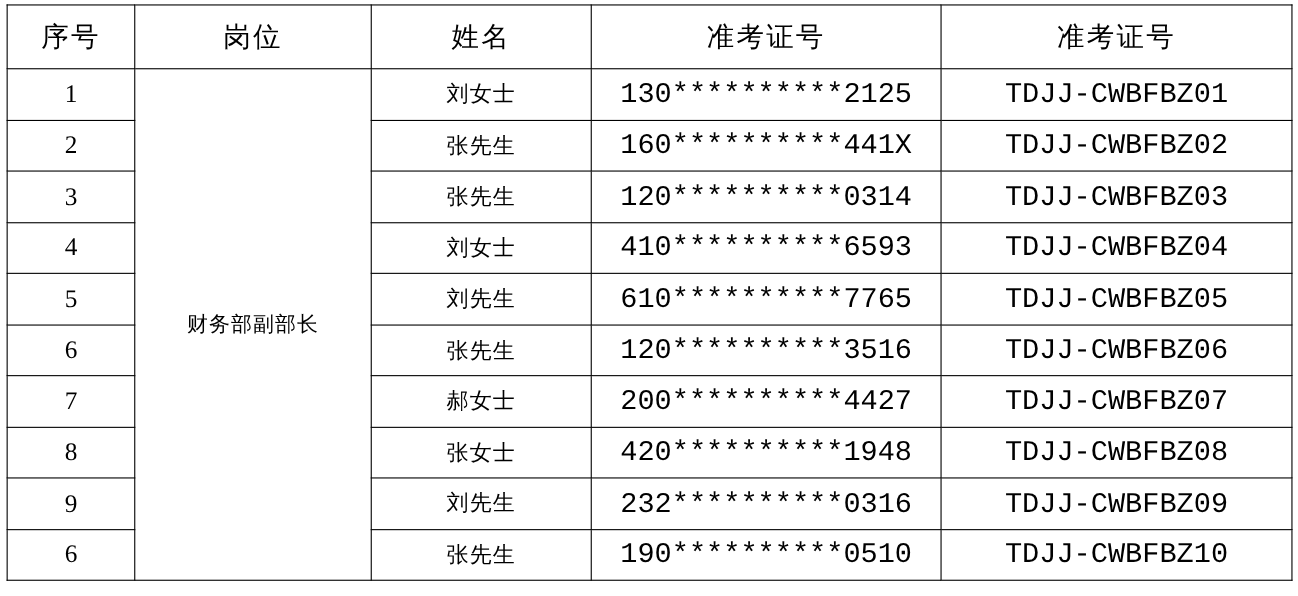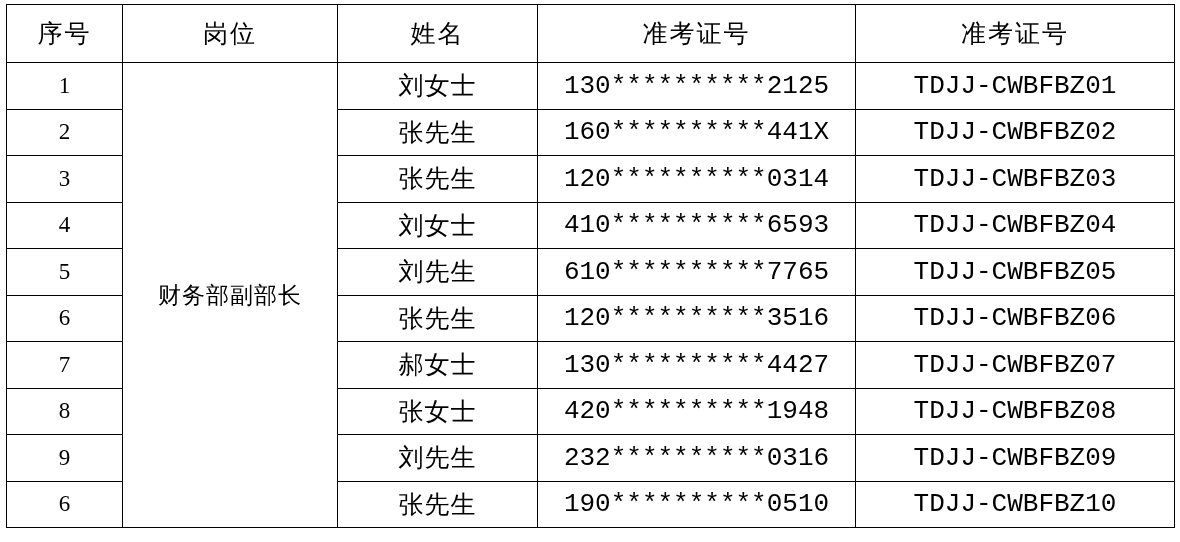"刘女士" td.name { font-size: 25px -> 20px }
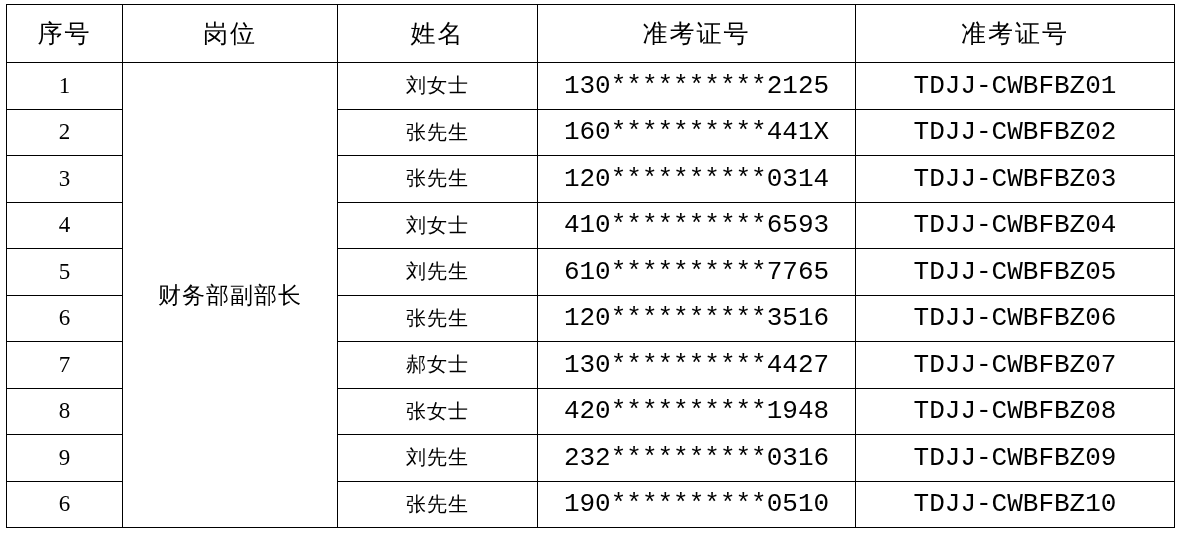"财务部副部长" td.post { font-size: 23px -> 19px }
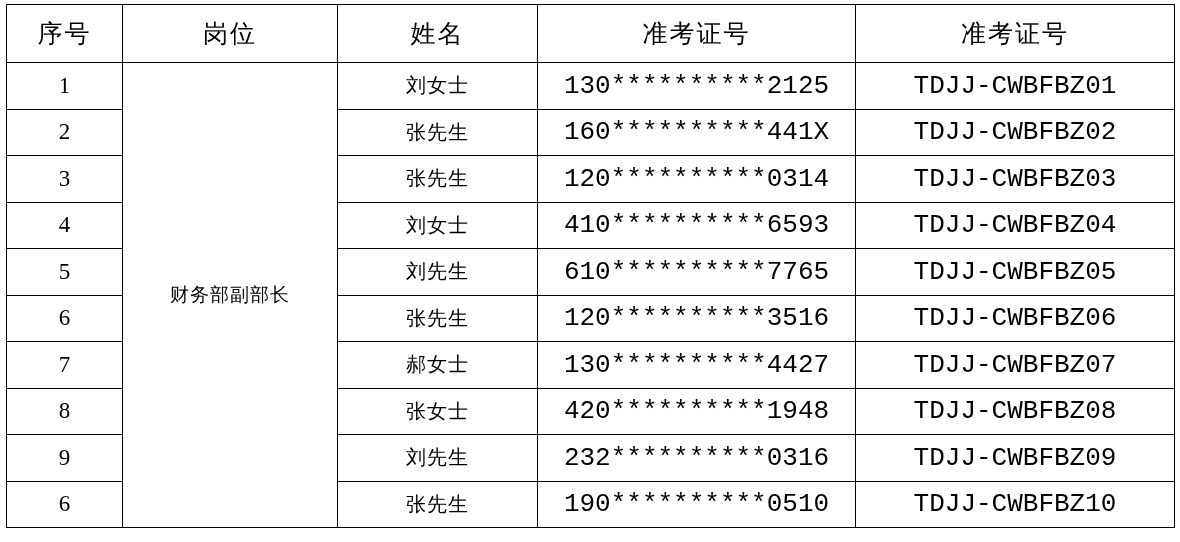"130**********4427" td.idnum { text: 130 -> 200 }
